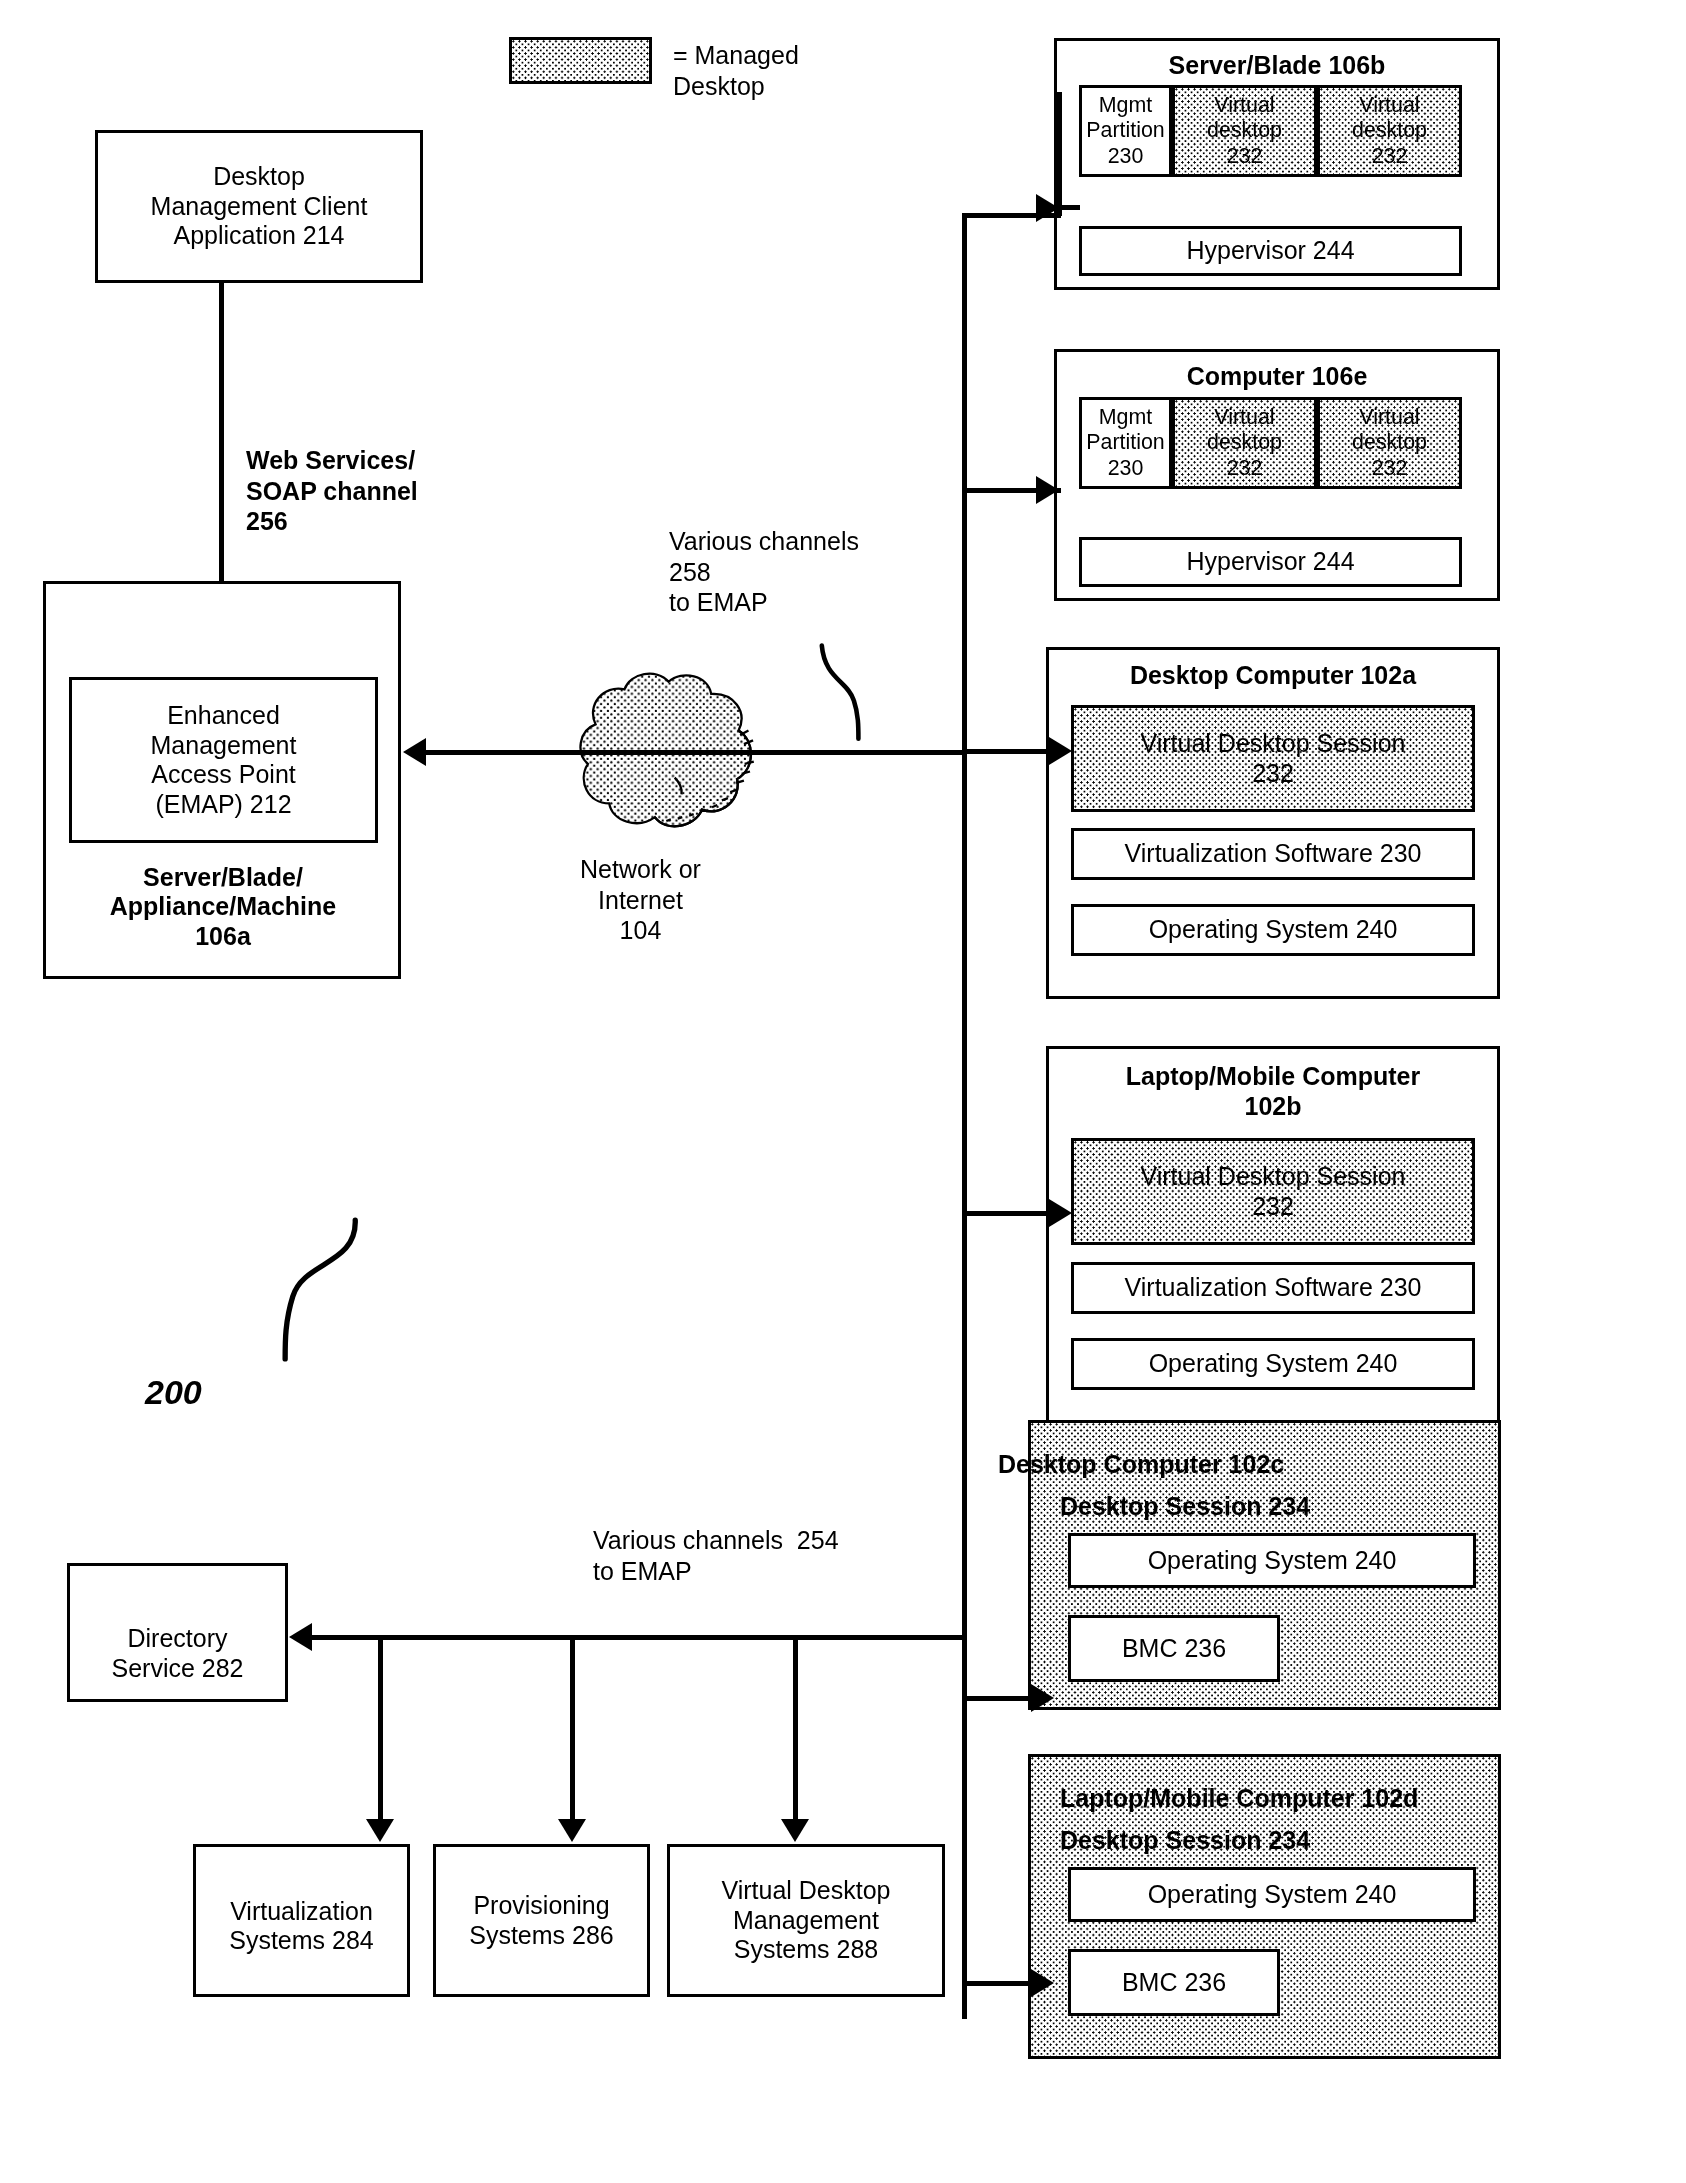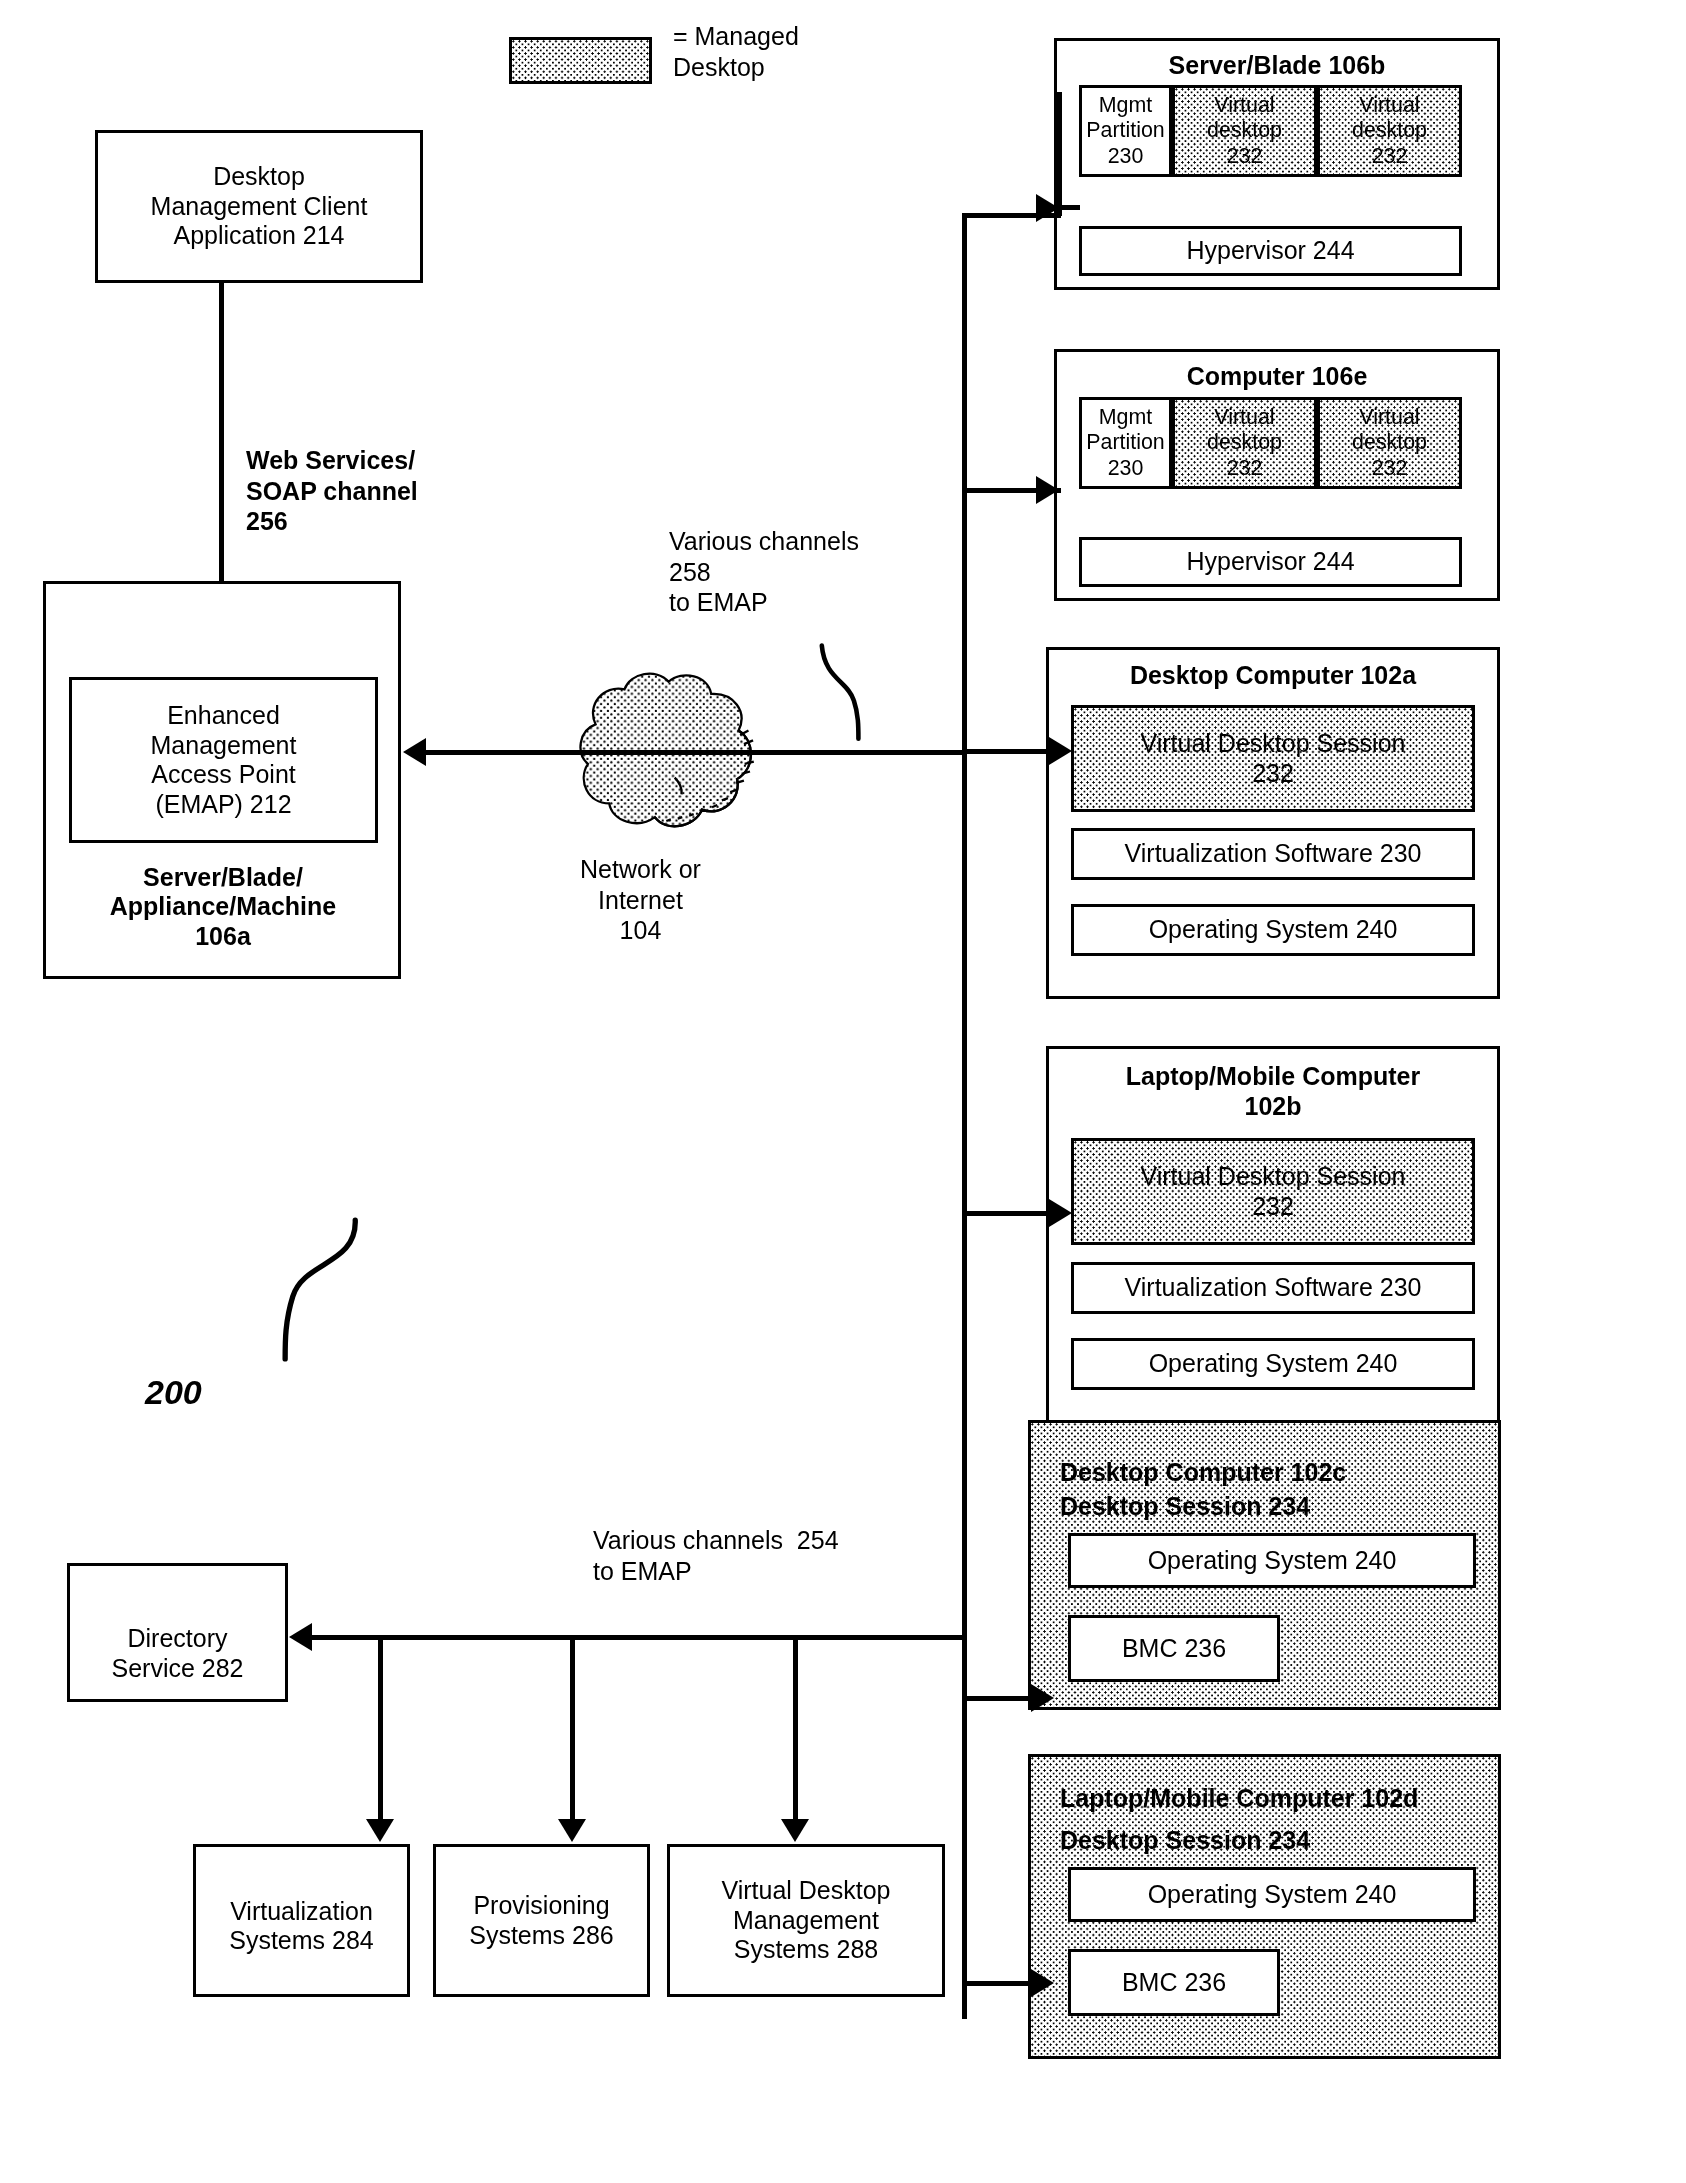"= Managed" div.free { top: 21px -> 40px }
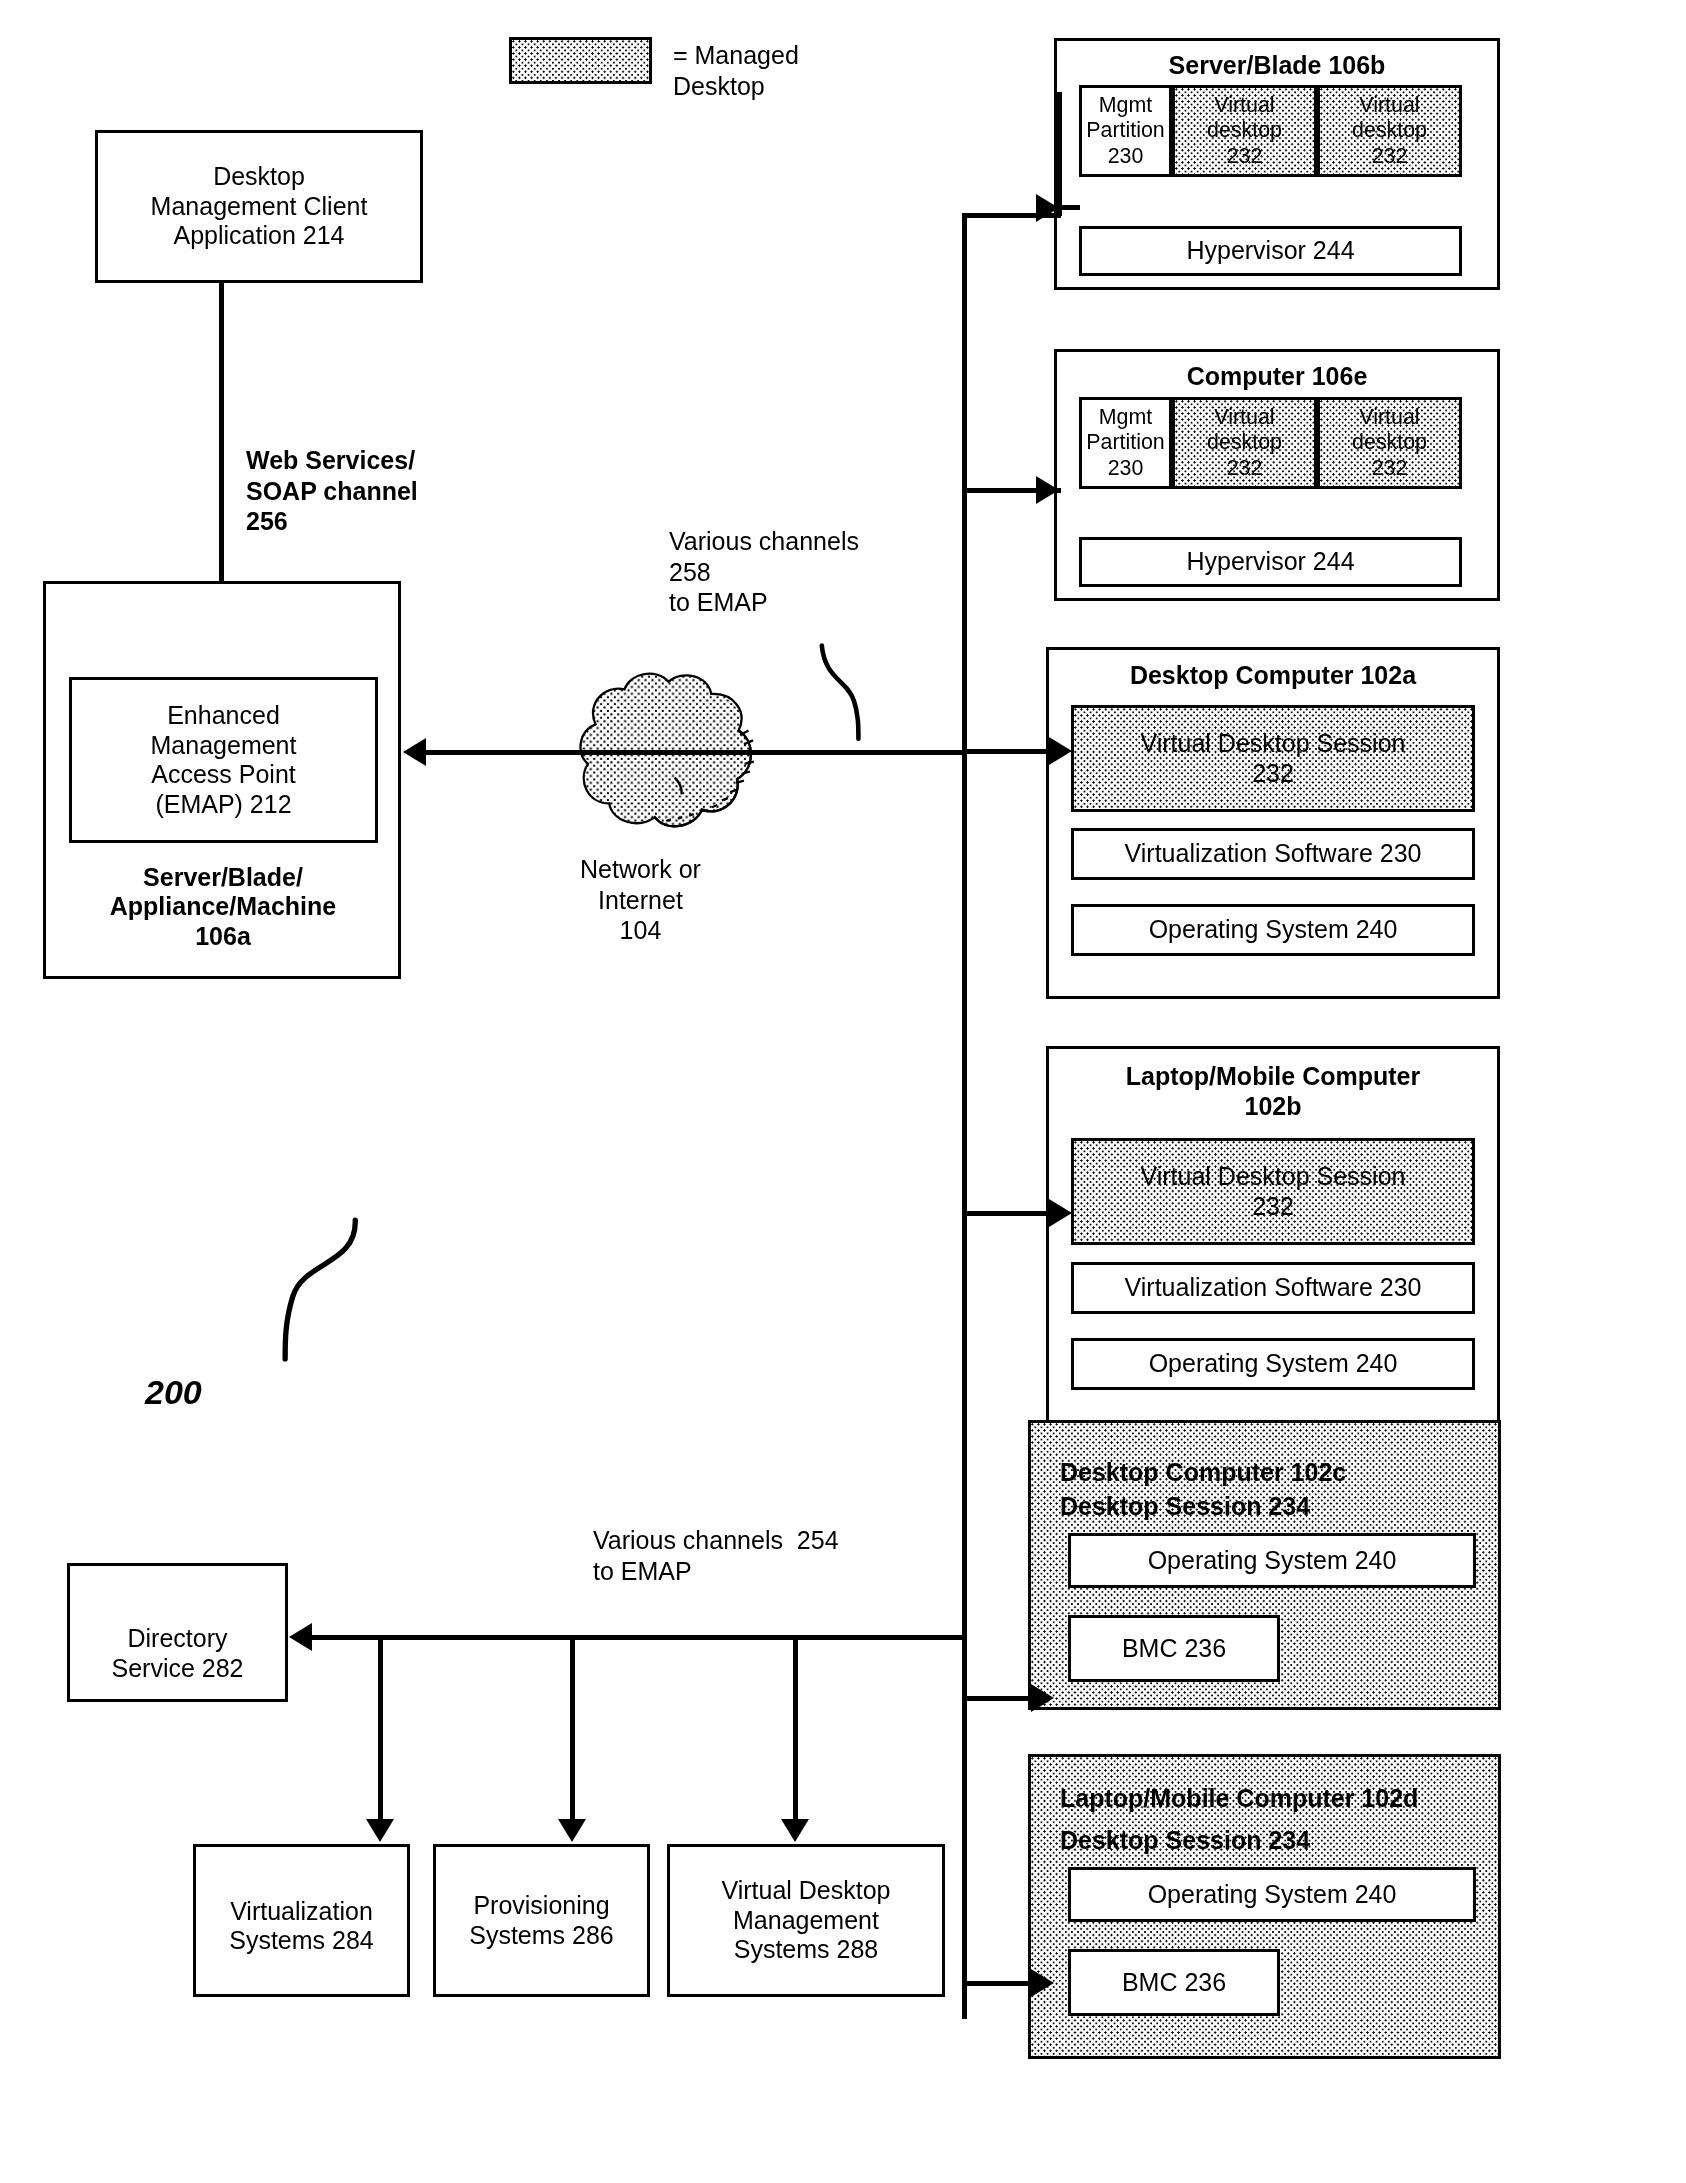"Desktop Computer 102c" div.free { left: 1060px -> 998px; margin-top: 8px -> none }
